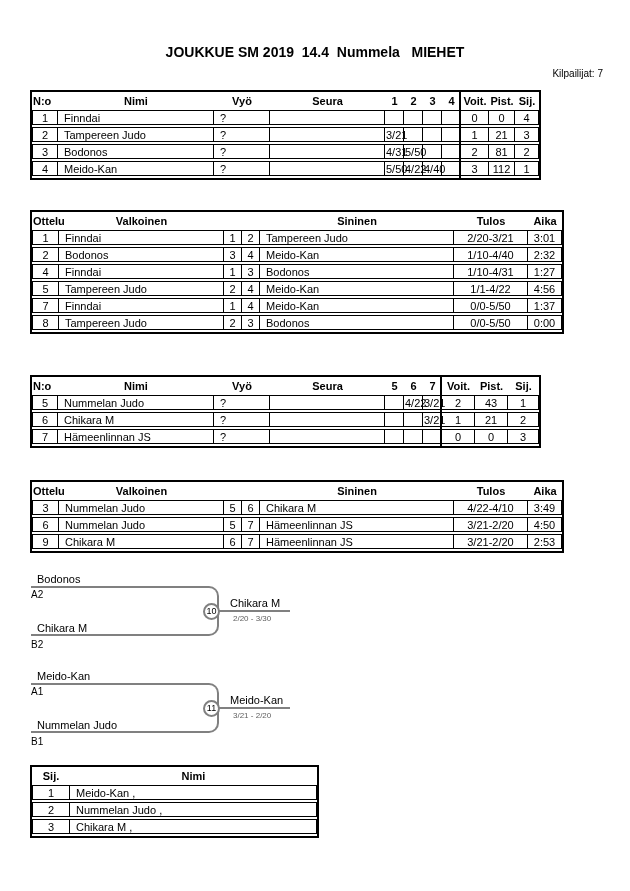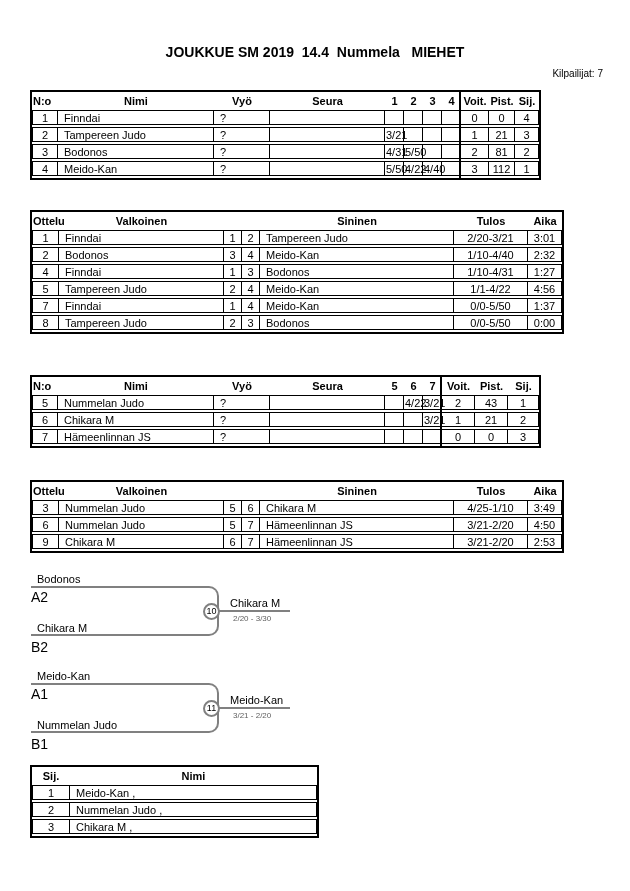"4/25-1/10" span { text: 4/25-1/10 -> 4/22-4/10 }
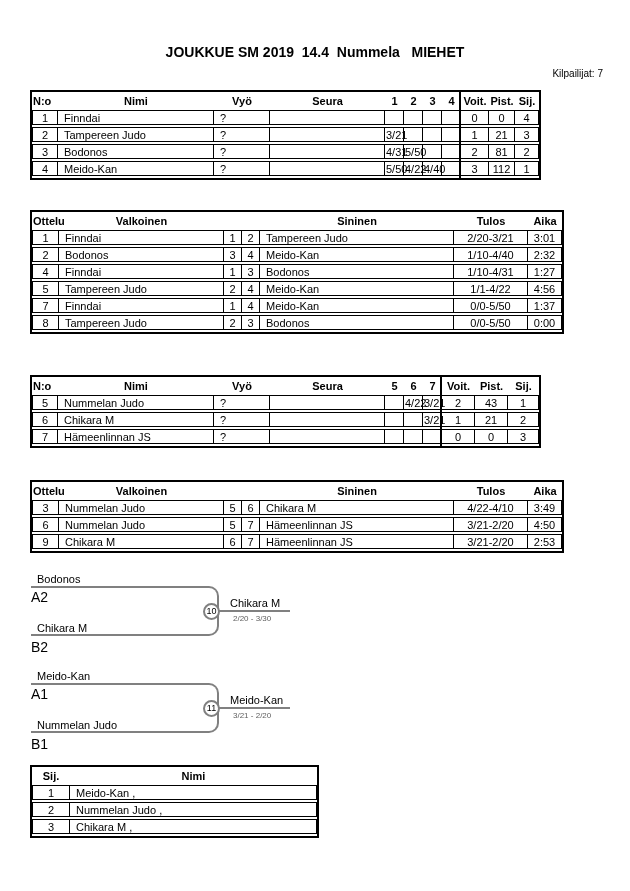"A2" .bk-tag { font-size: 14px -> 10px }
